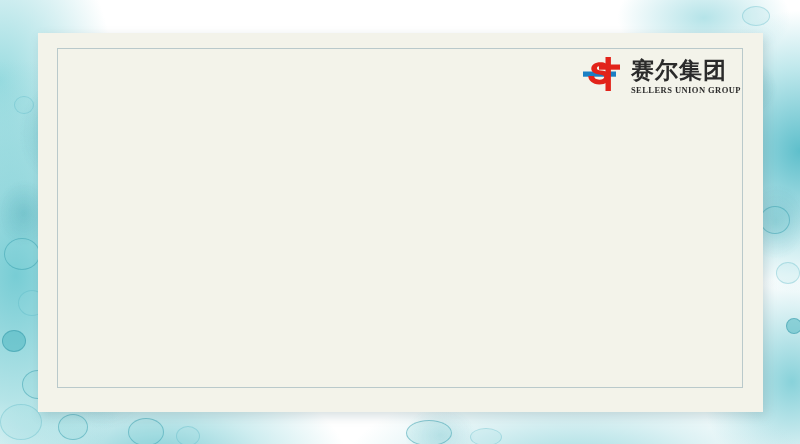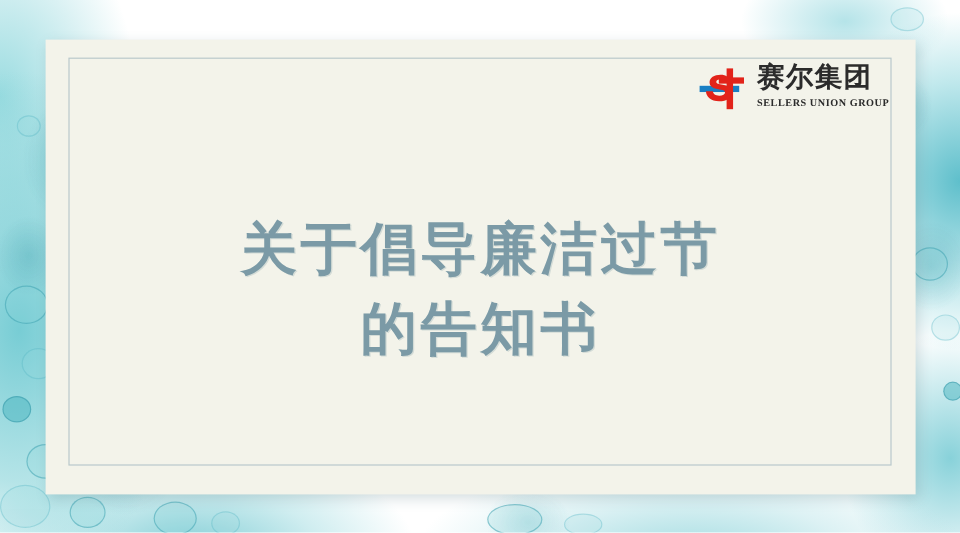"赛尔集团" #logo { align-items: flex-start -> flex-end }
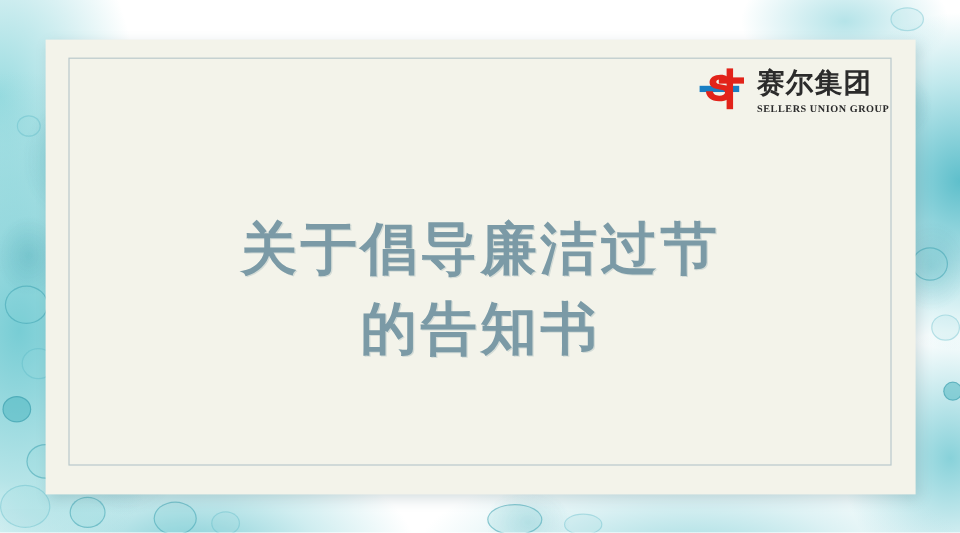"关于倡导廉洁过节" div { html: <div> <span>关于倡导廉洁过节</span> <span>的告知书</span> </div> -> none }
